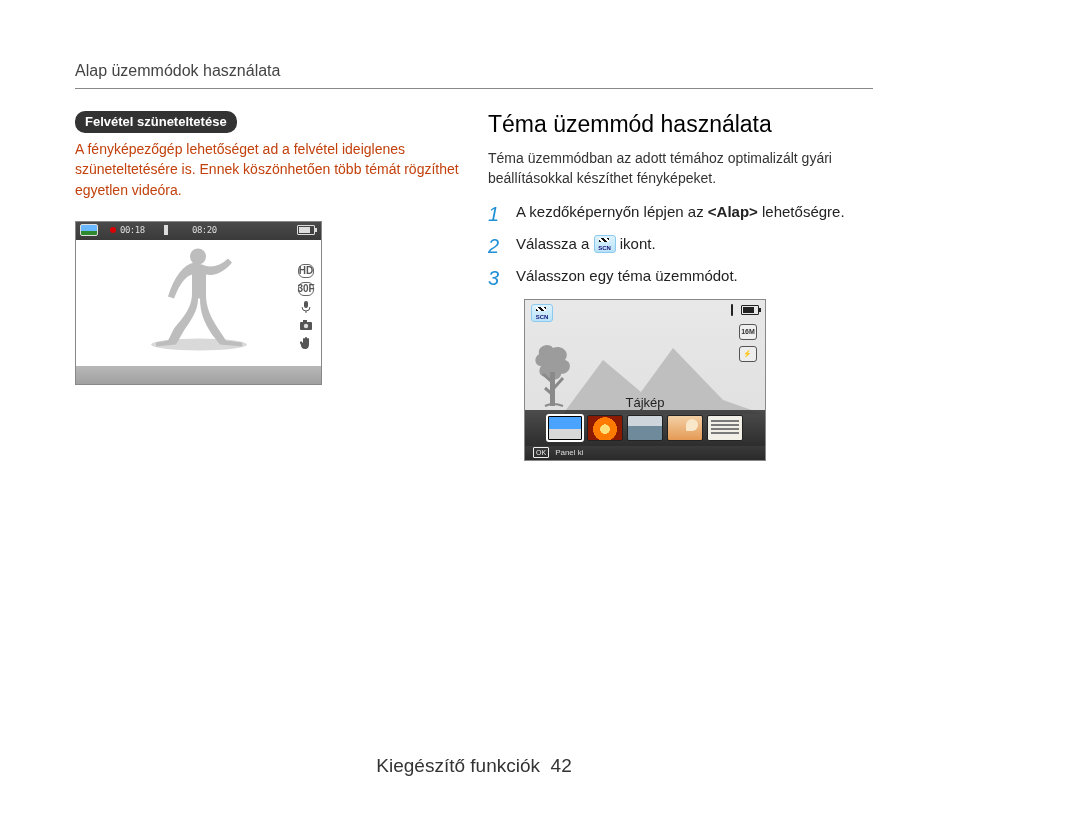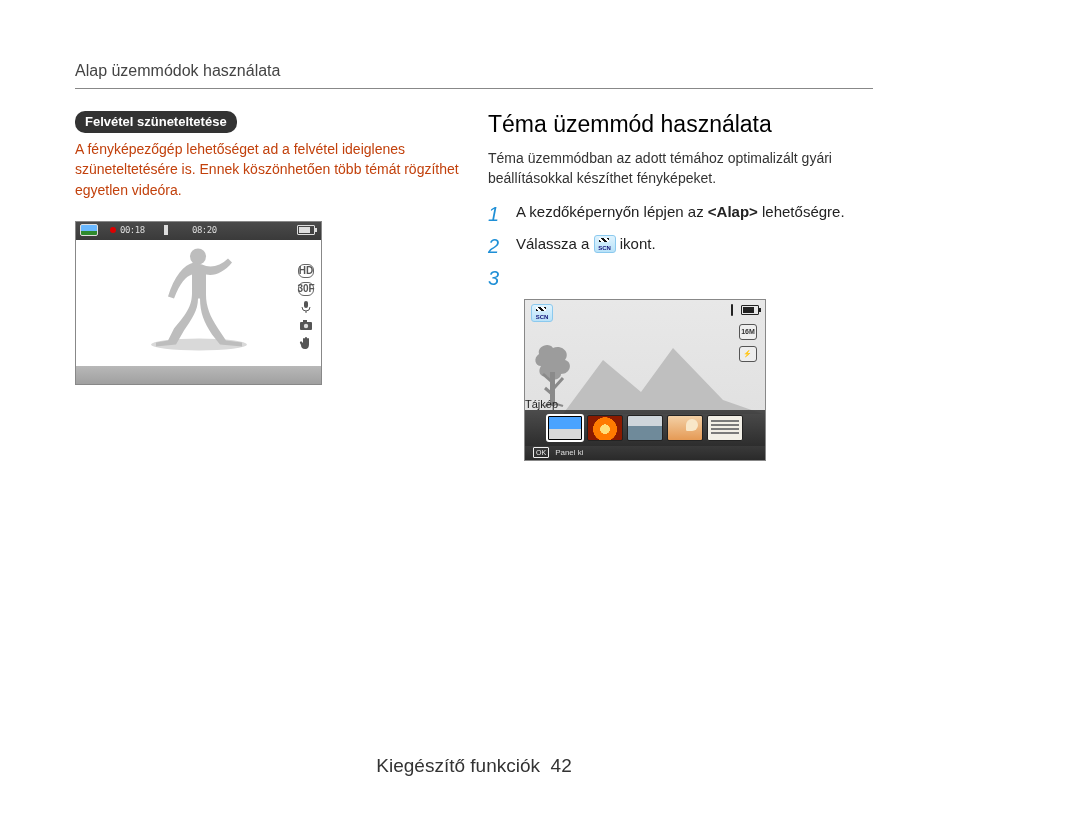"Válasszon egy téma üzemmódot." span { html: none -> <span>Válasszon egy téma üzemmódot.</span> }
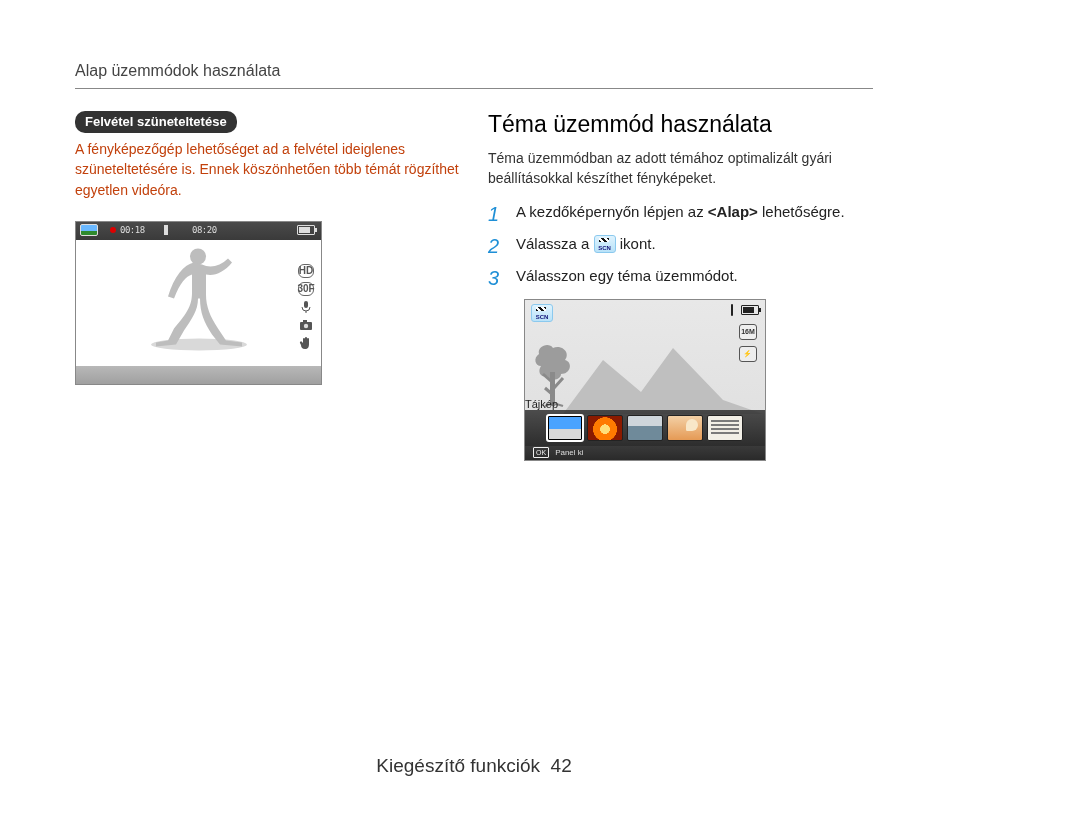"Tájkép" .cr-label { font-size: 11px -> 13px; text-align: none -> center }
